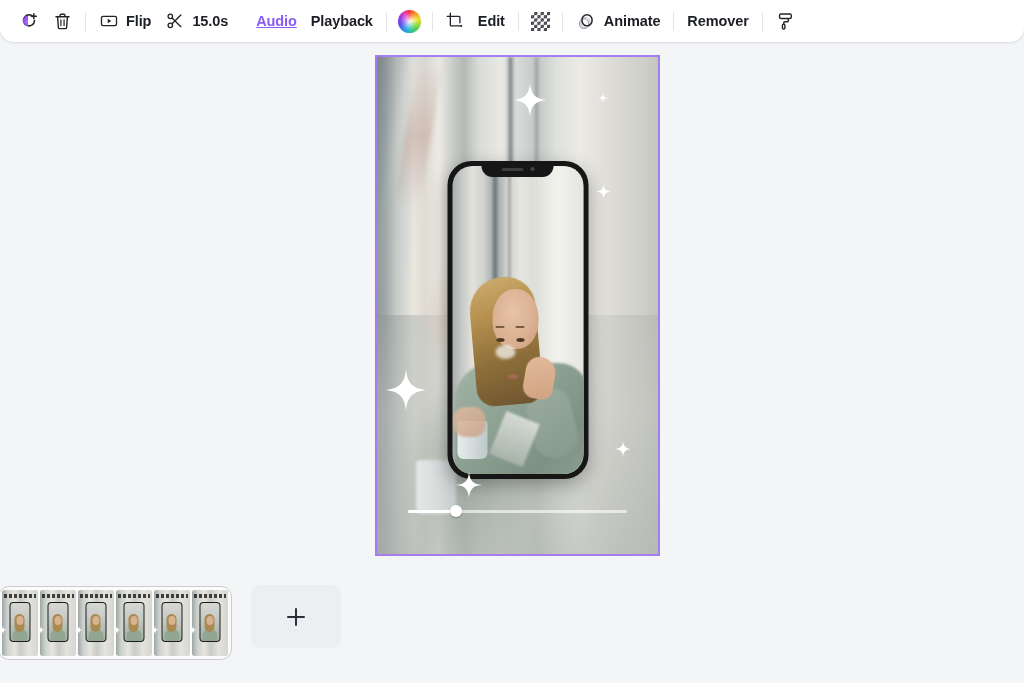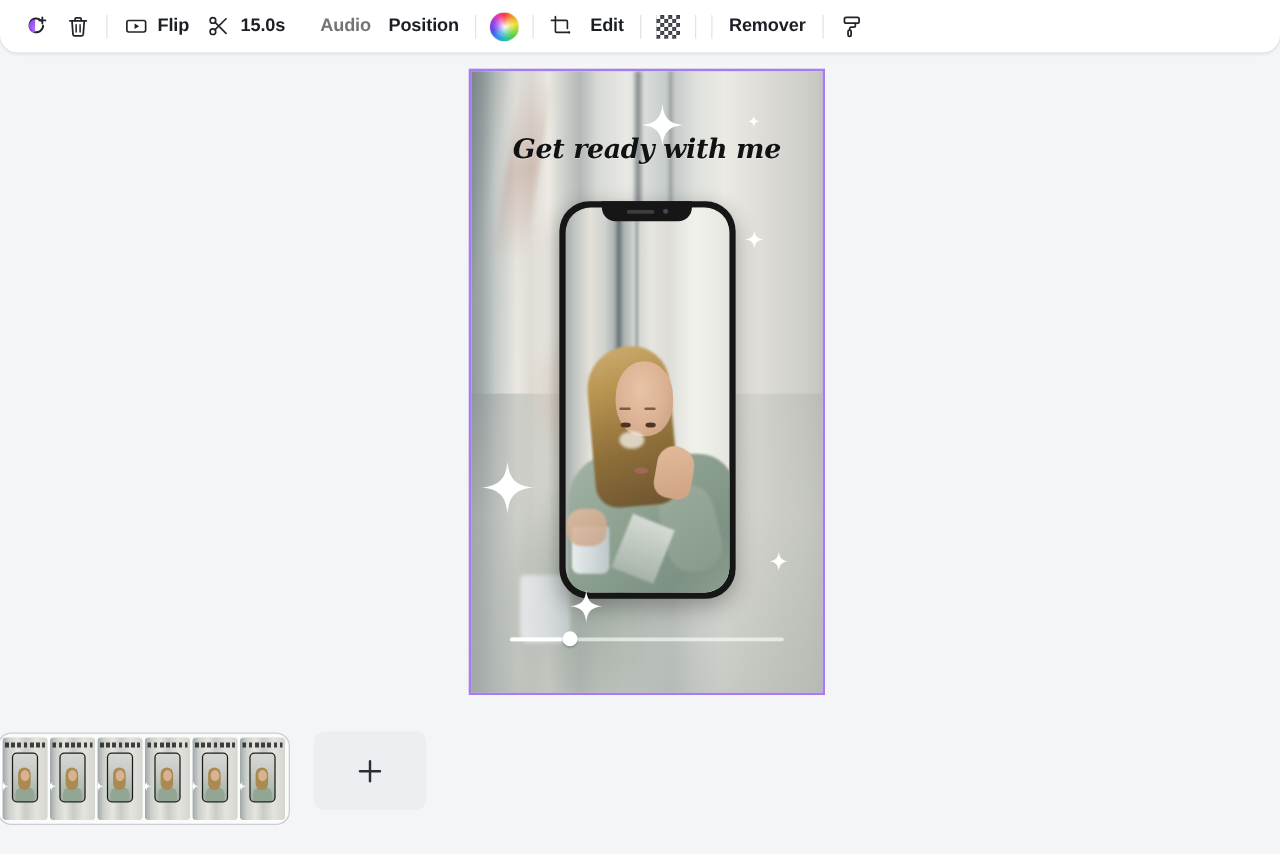"Audio" .tb-label.muted { color: #737373 -> #8b5cf6; text-decoration: none -> underline }
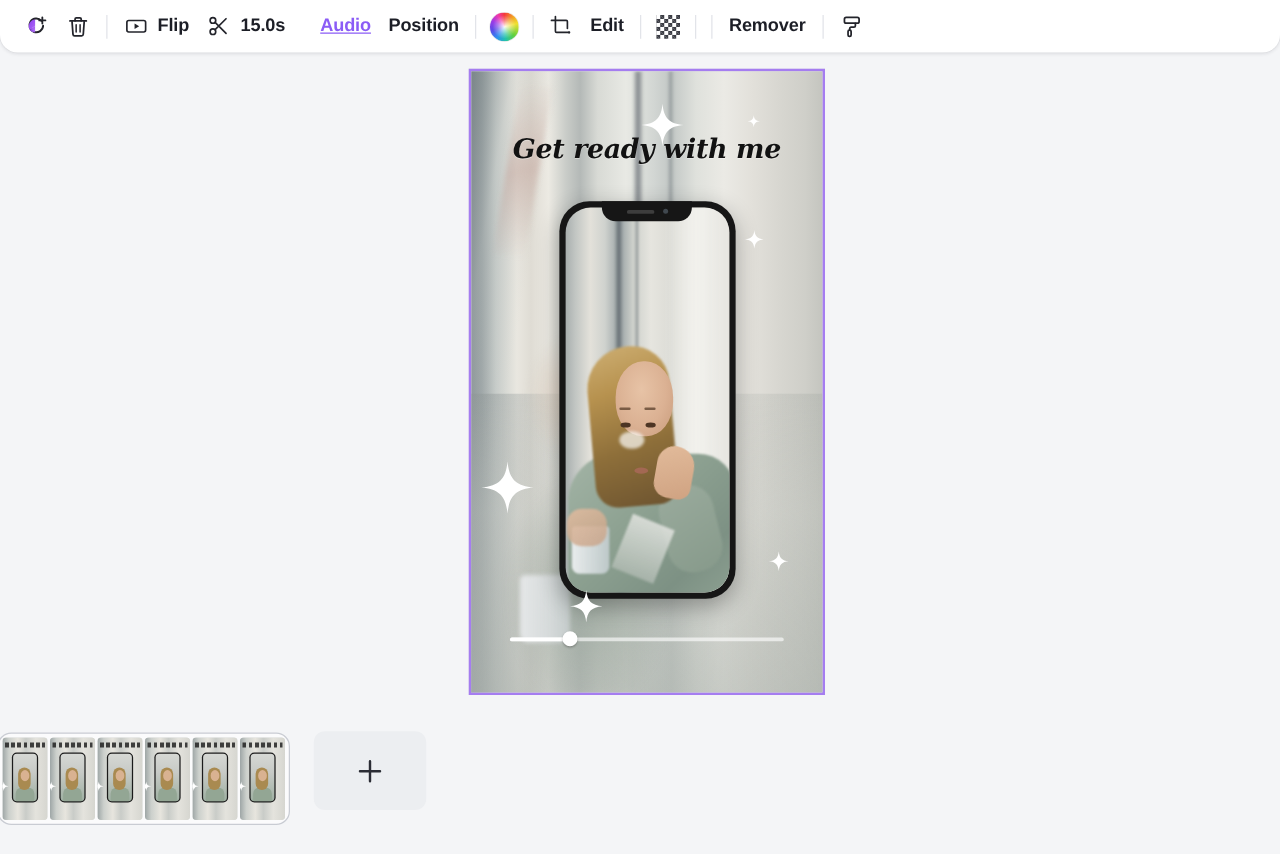"Position" span.tb-label { text: Position -> Playback }
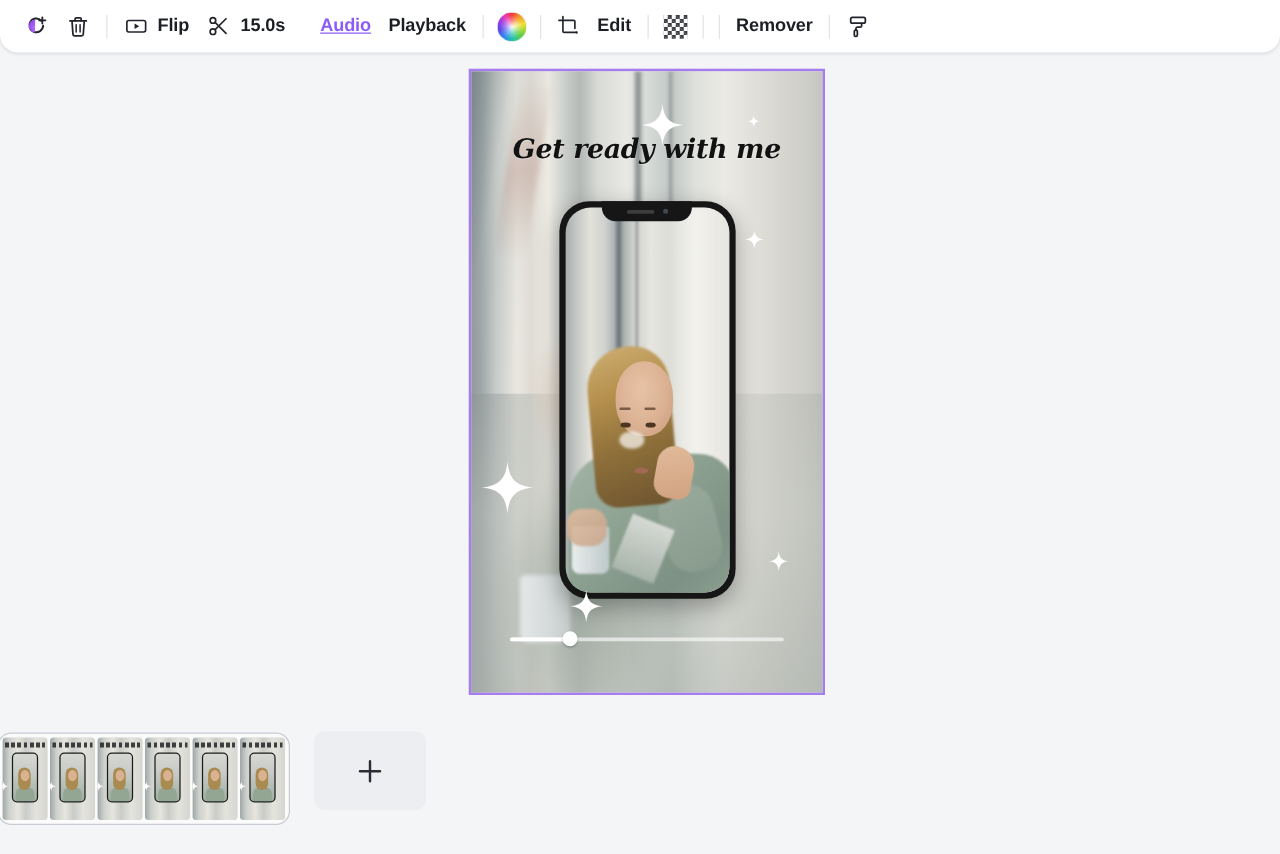"Animate" div.tb-item { html: none -> <div> <span> <svg> <ellipse></ellipse> <ellipse></ellipse> <ellipse></ellipse> </svg> </span> <span>Animate</span> </div> }
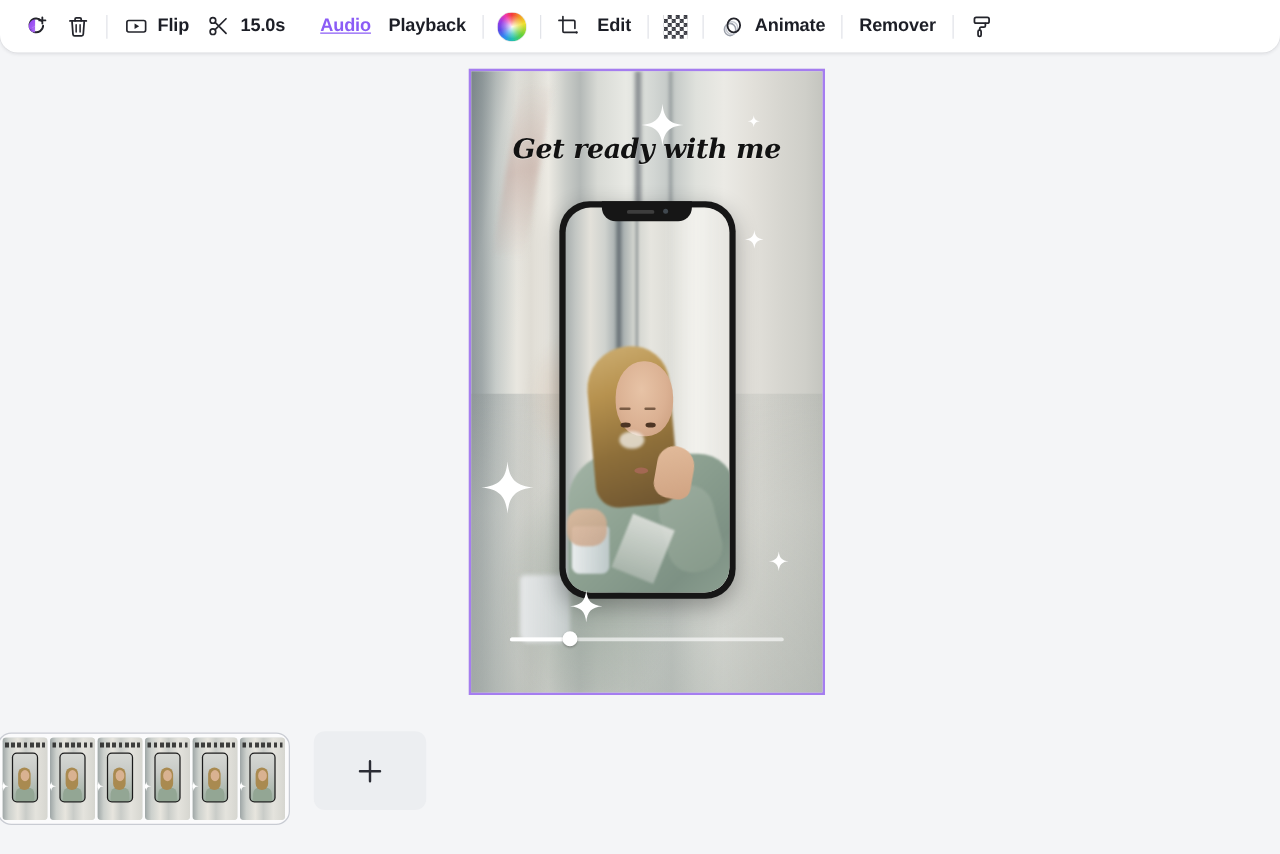"Get ready with me" div.headline { html: <div>Get ready with me</div> -> none }
